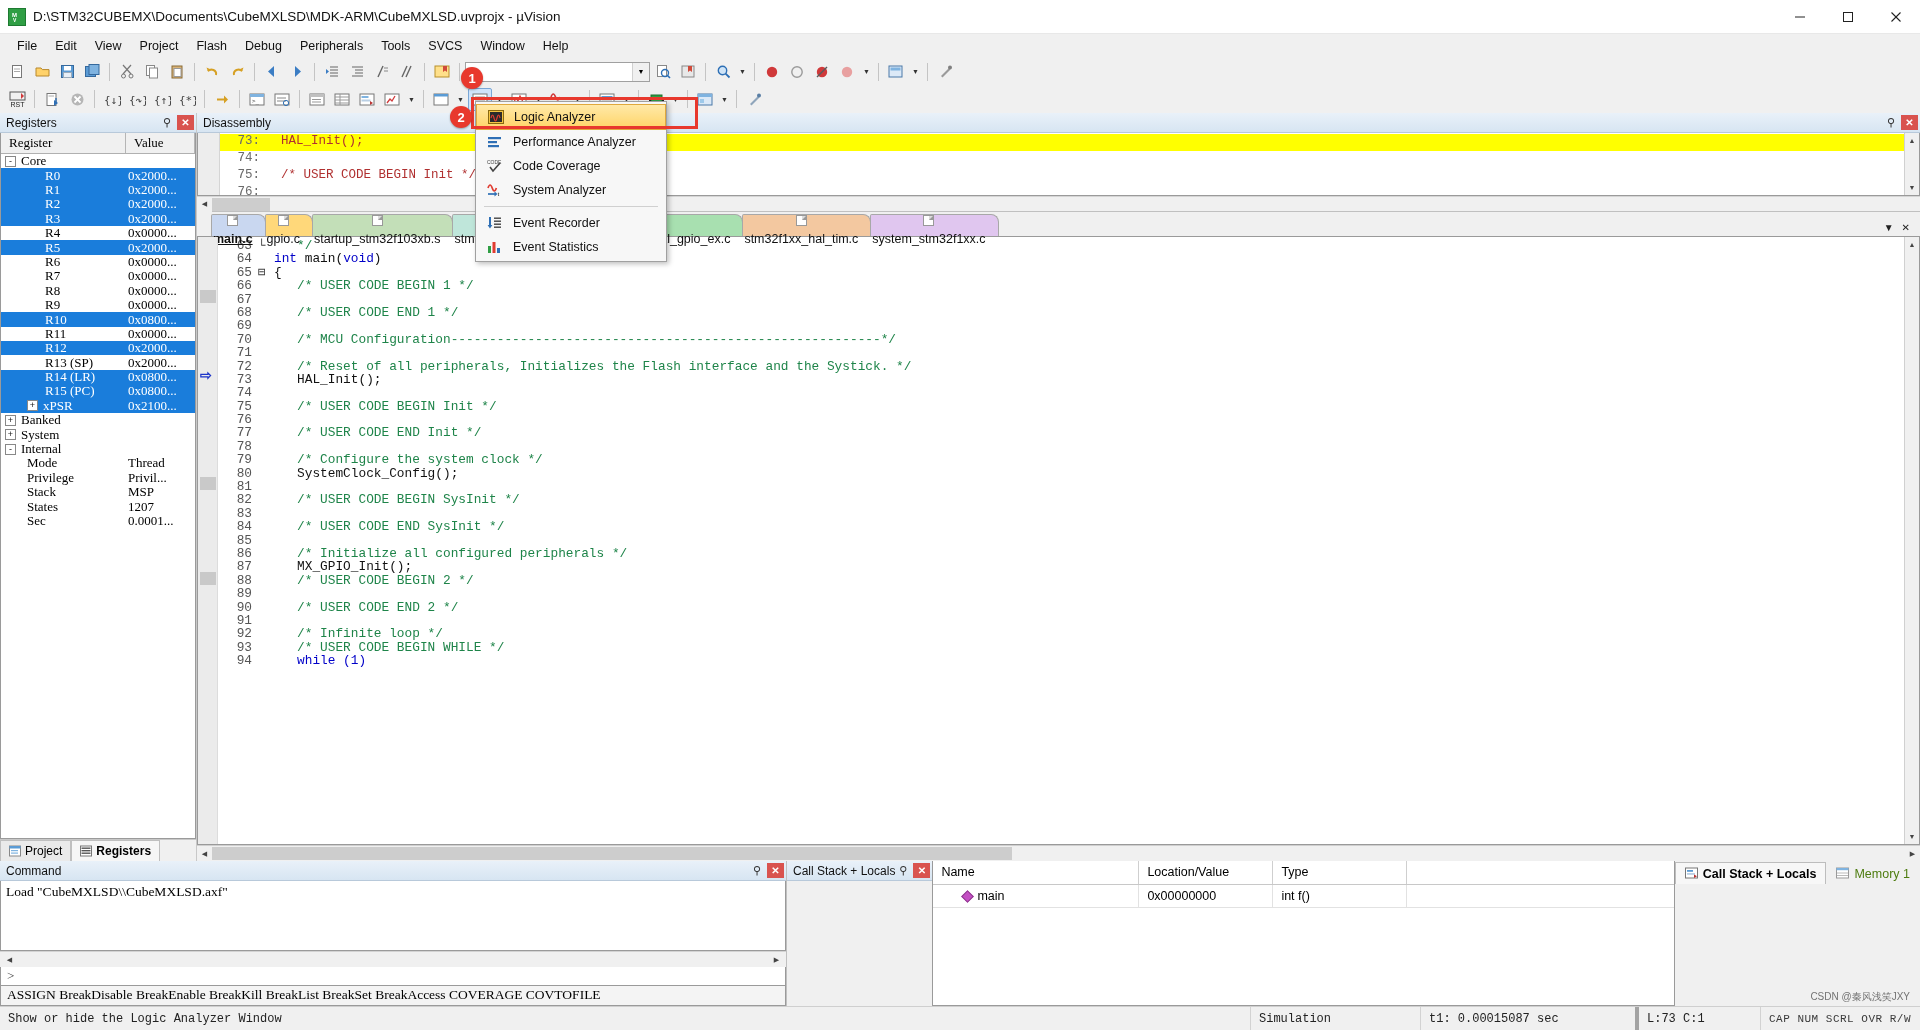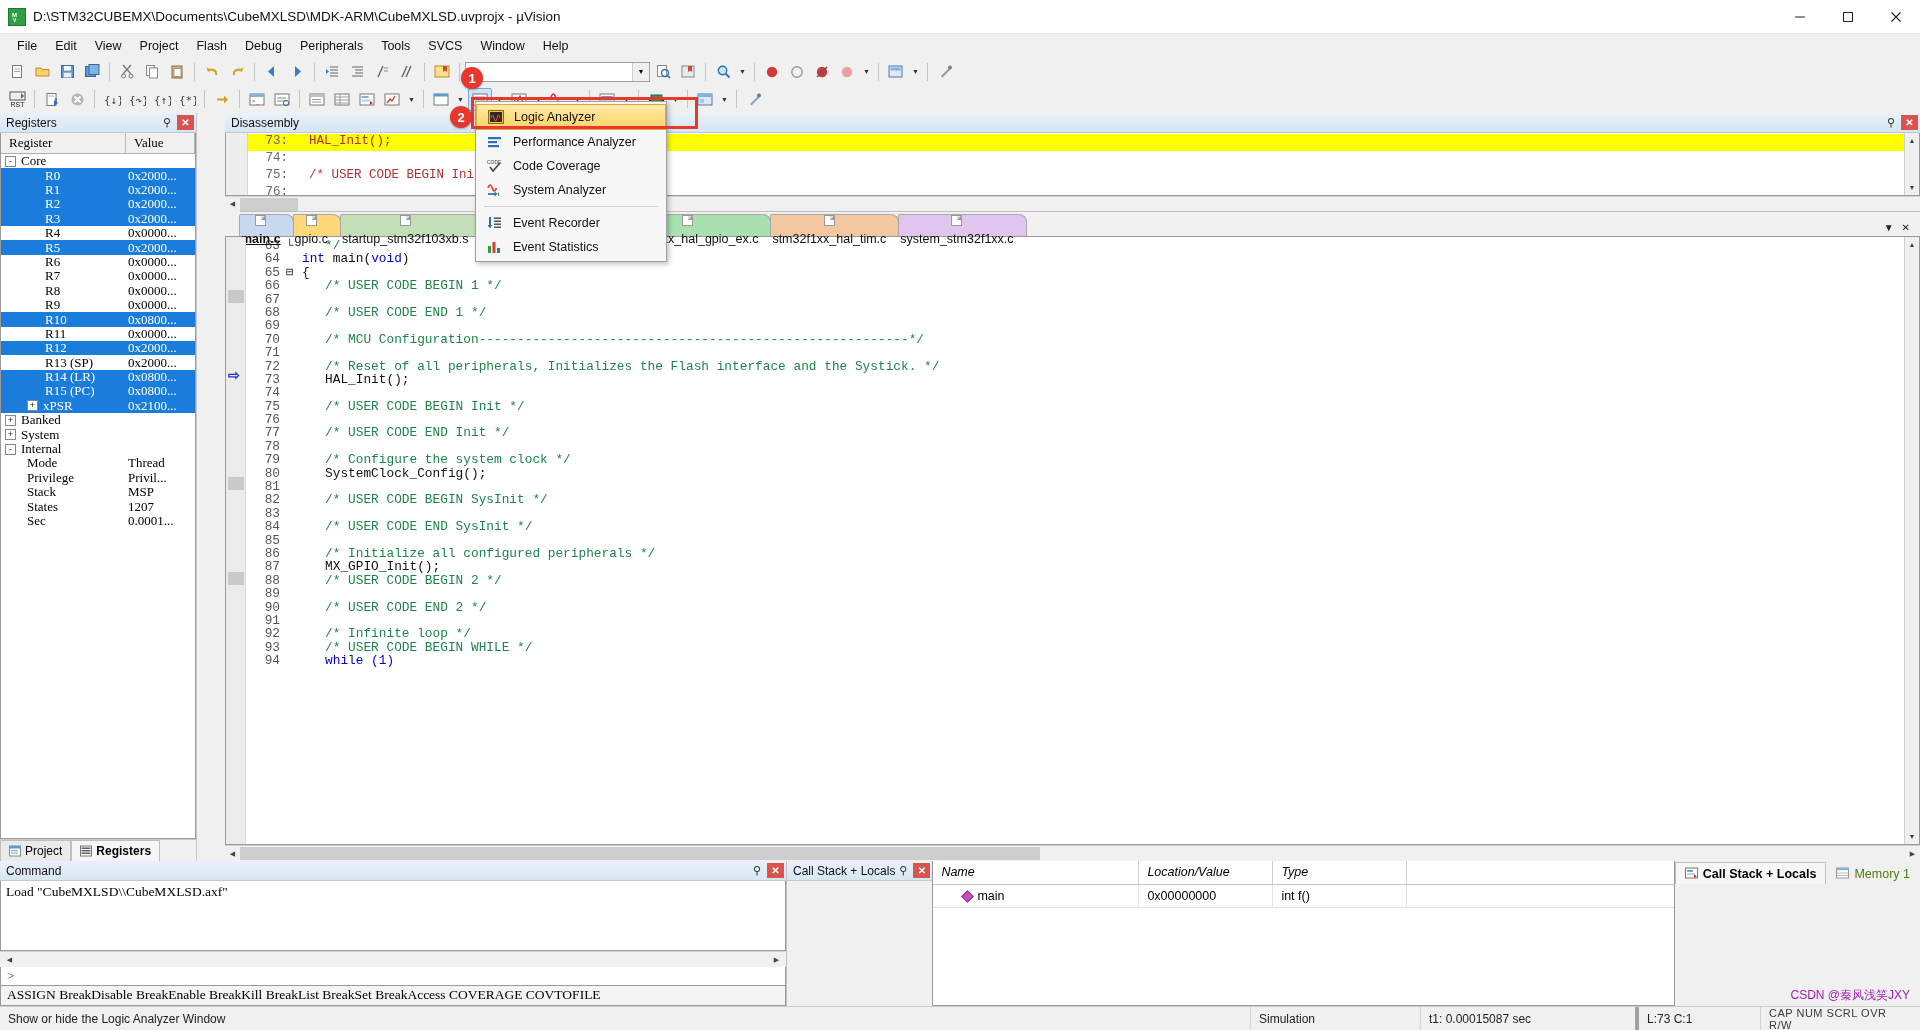"Disassembly" .rightcol { margin-left: 28px -> none }
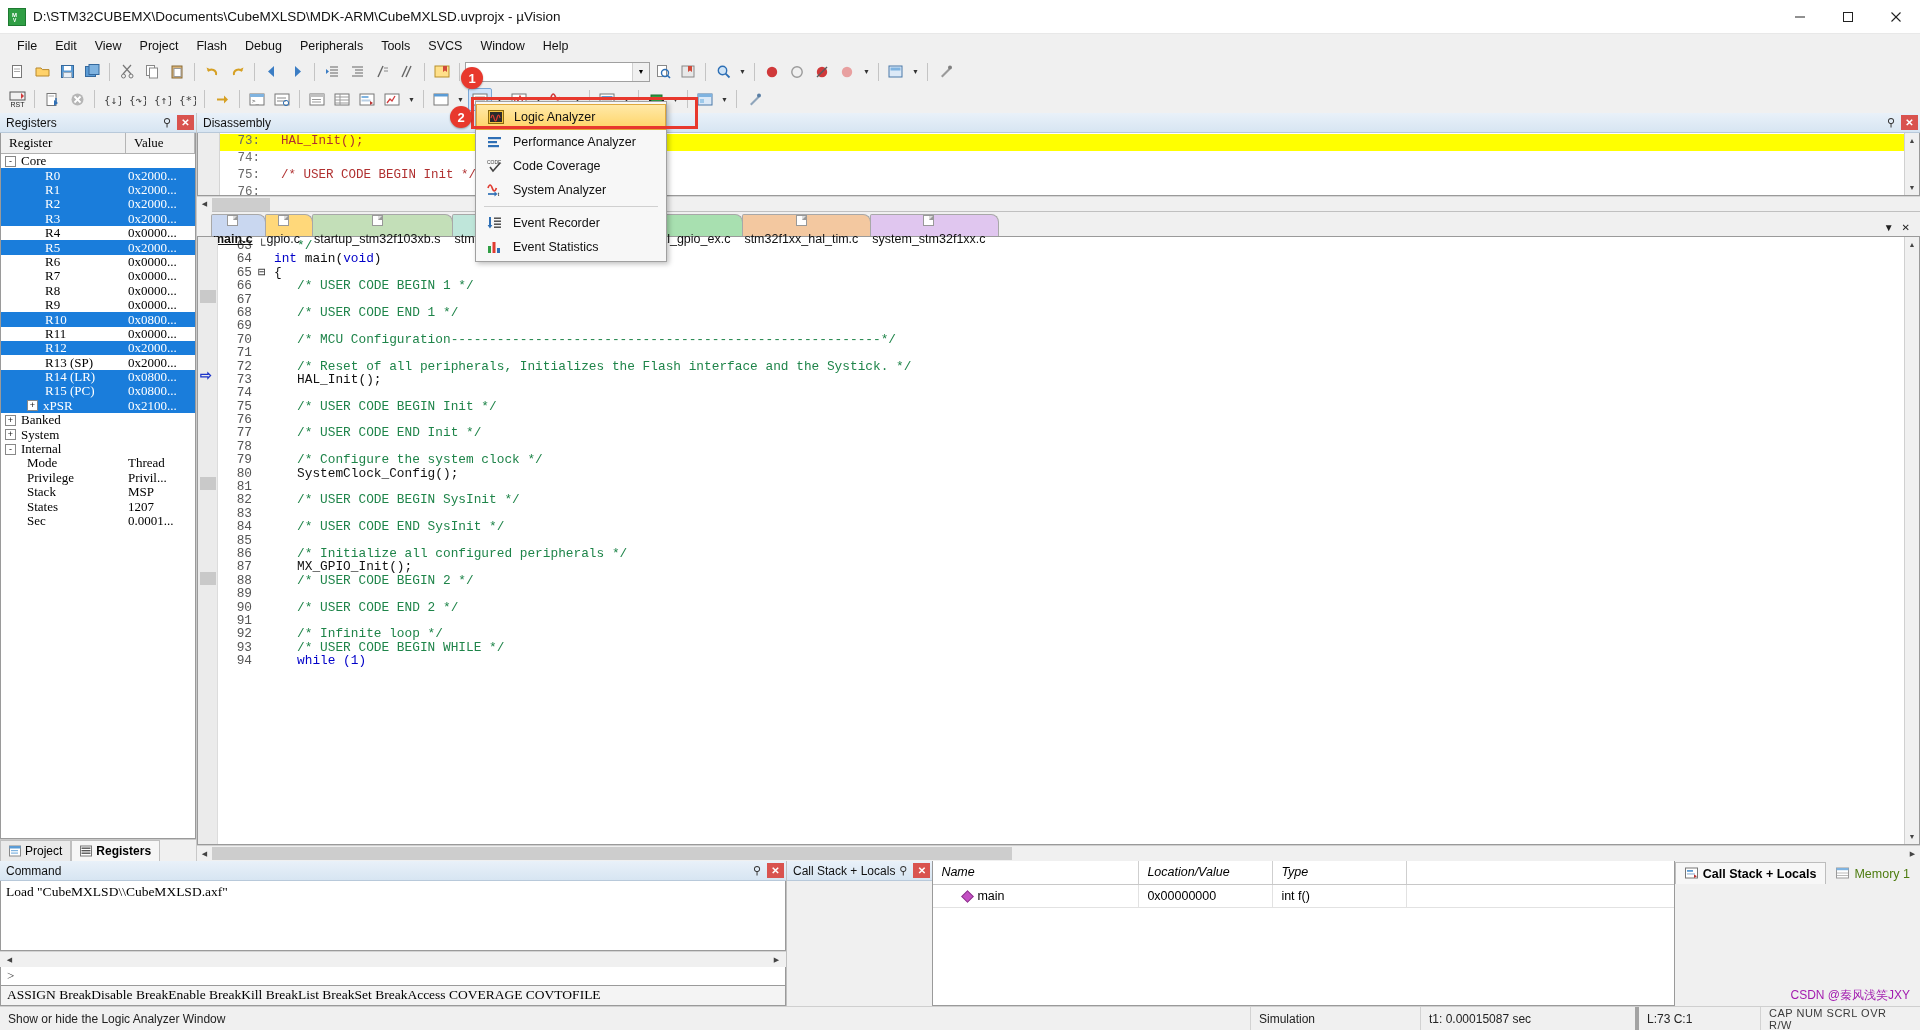"Name" .cs-head div { font-style: italic -> none }
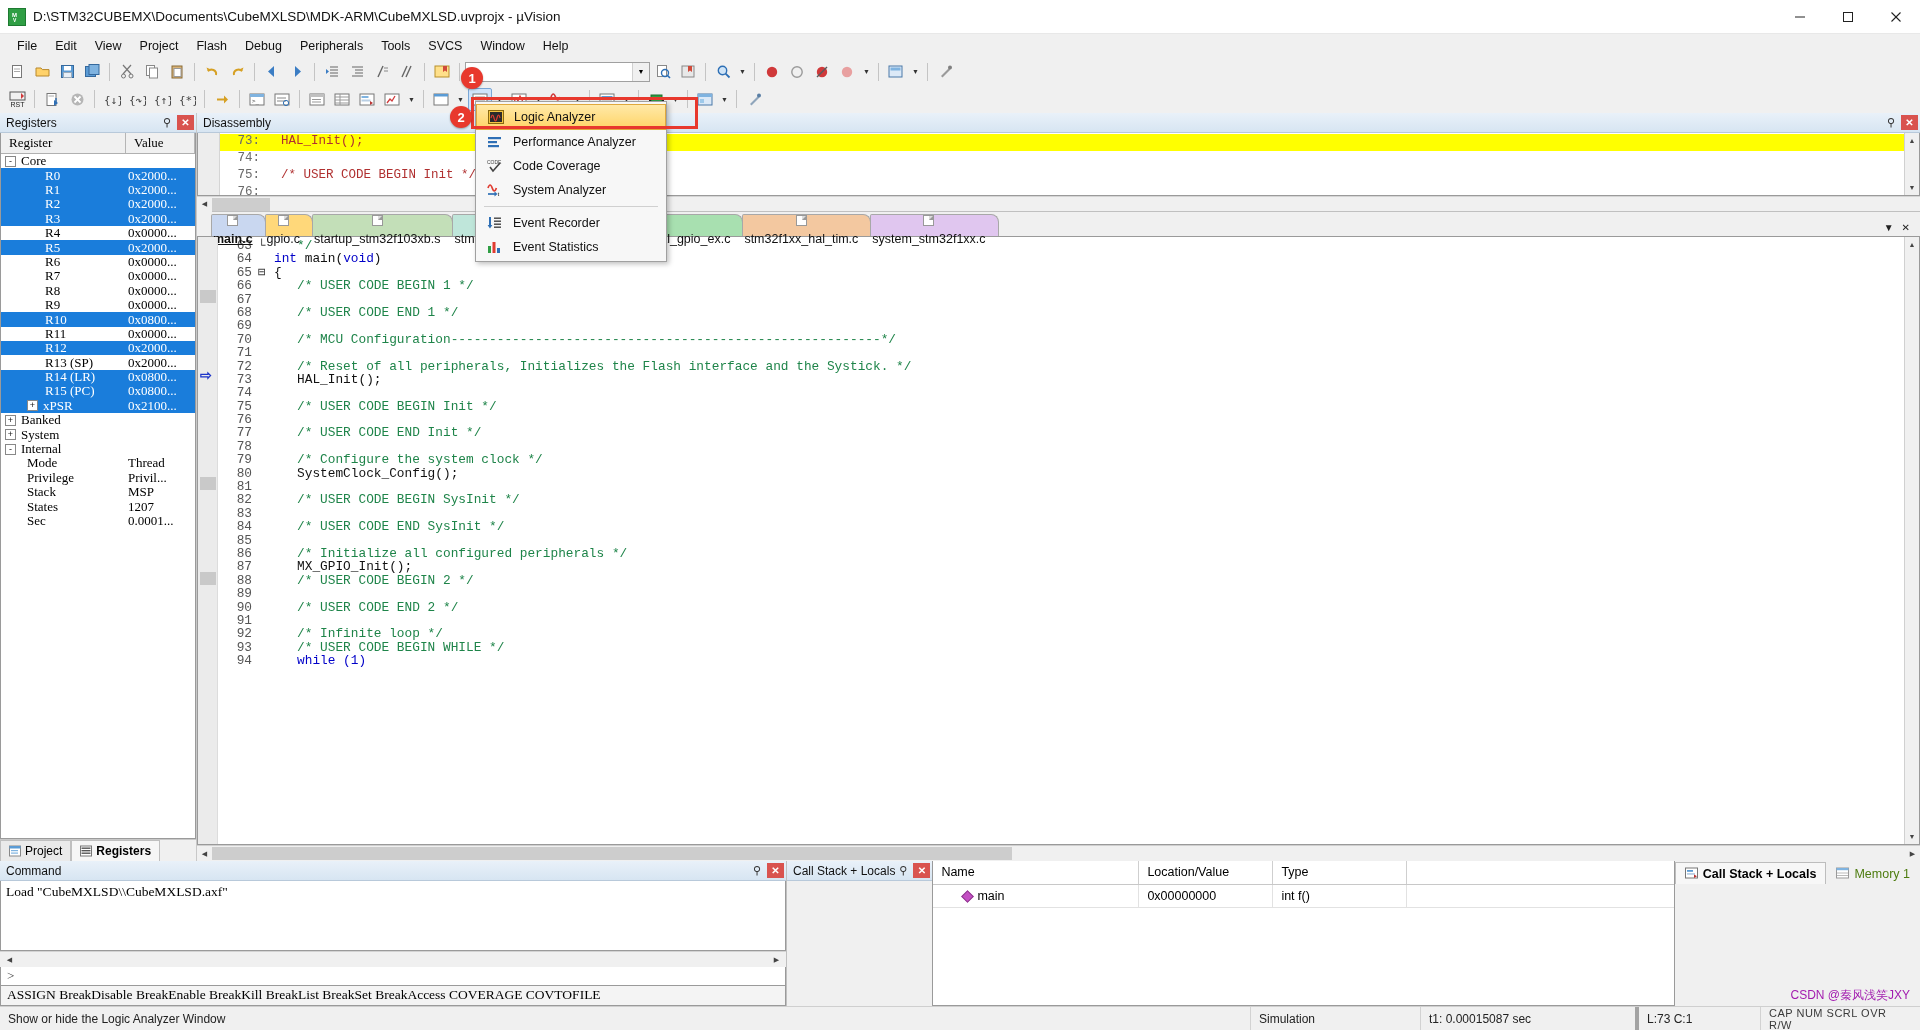"CSDN @秦风浅笑JXY" .watermark { color: #a21caf -> #737373; font-size: 12px -> 10px }
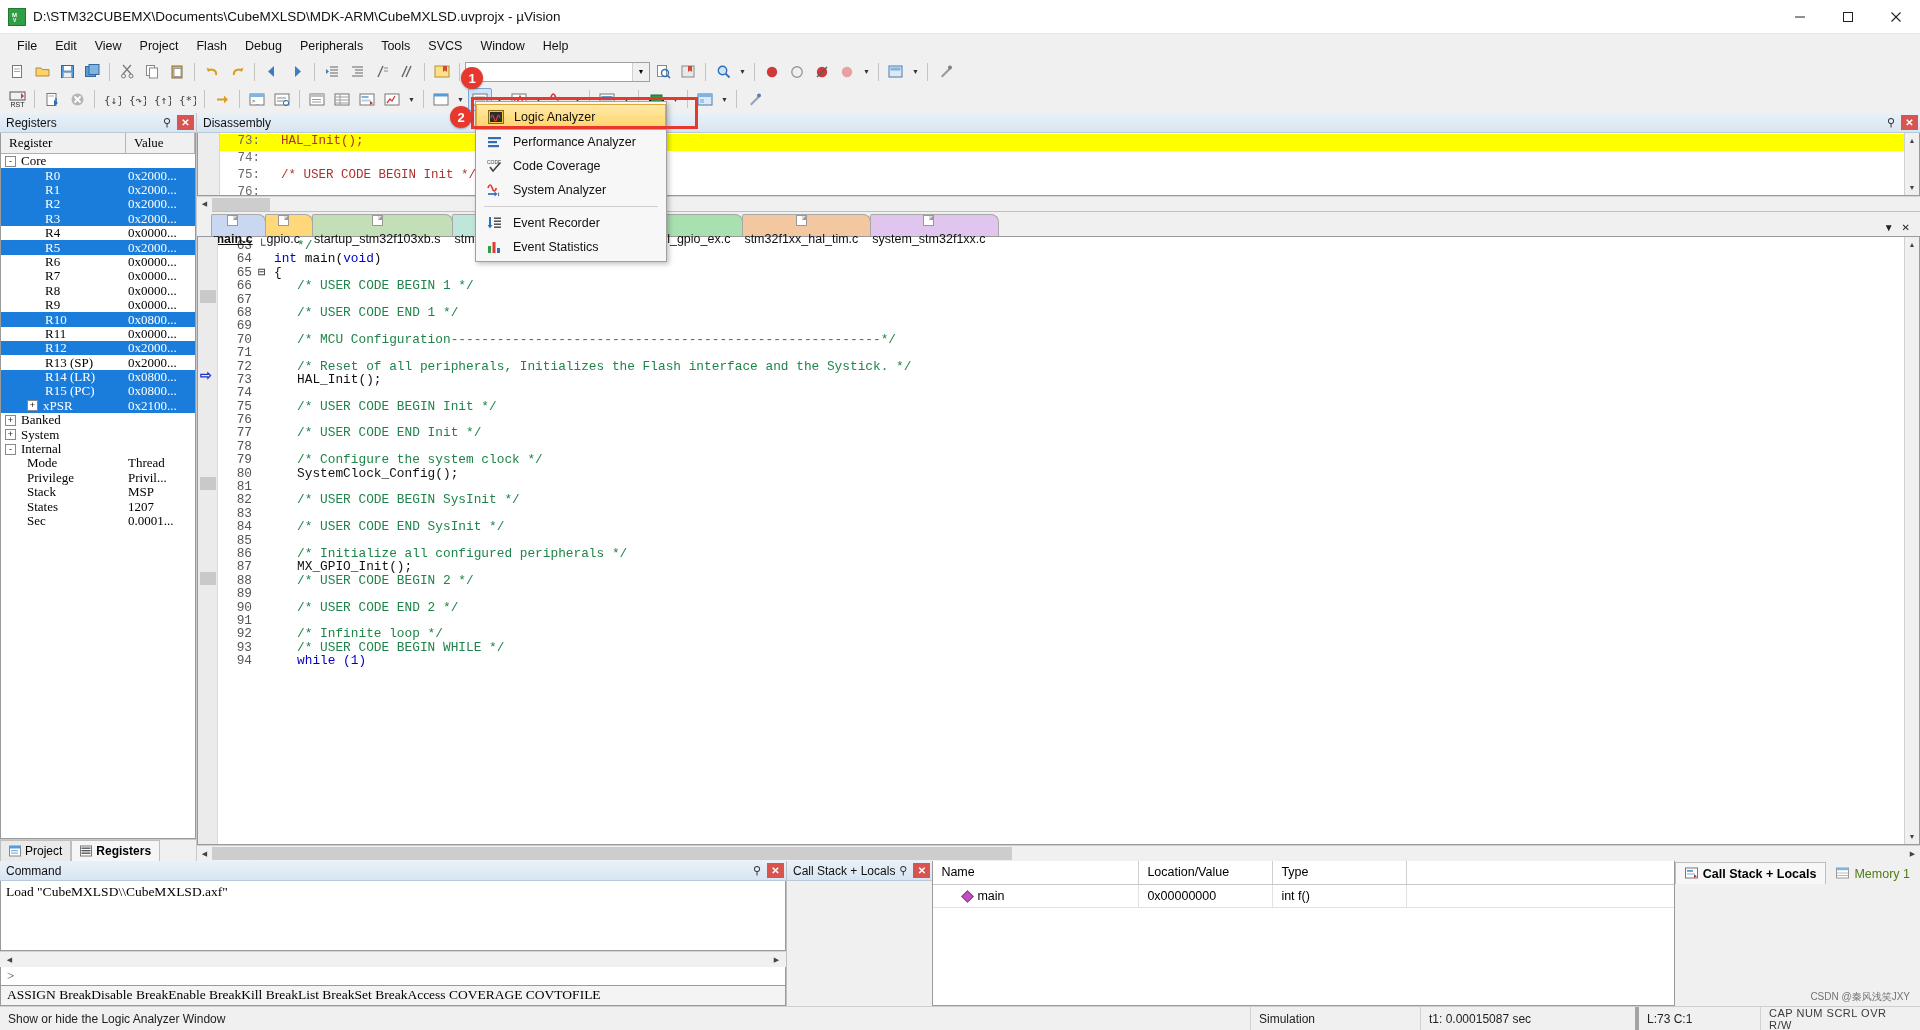"Show or hide the Logic" .statusbar { font-family: none -> Liberation Mono, monospace }
